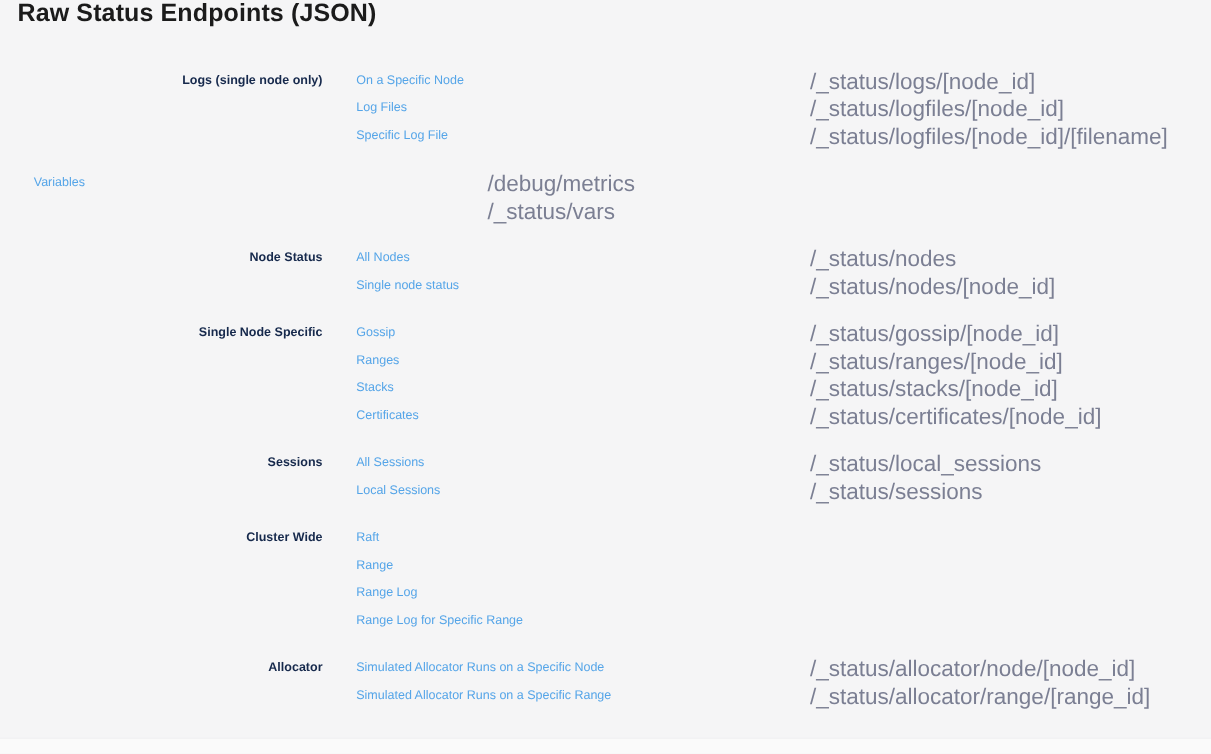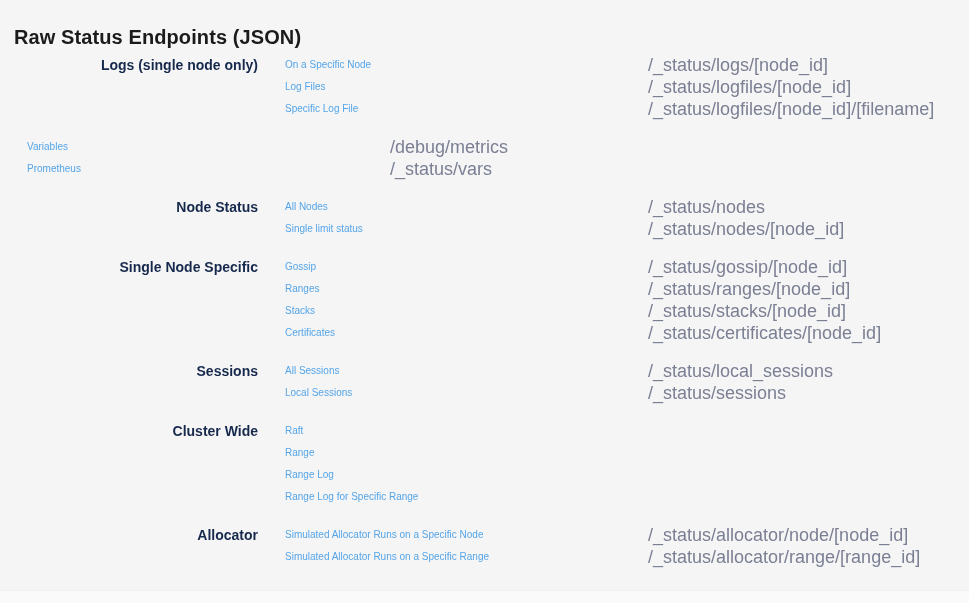"Raw Status Endpoints (JSON)" .page-title { top: 26px -> 0 }
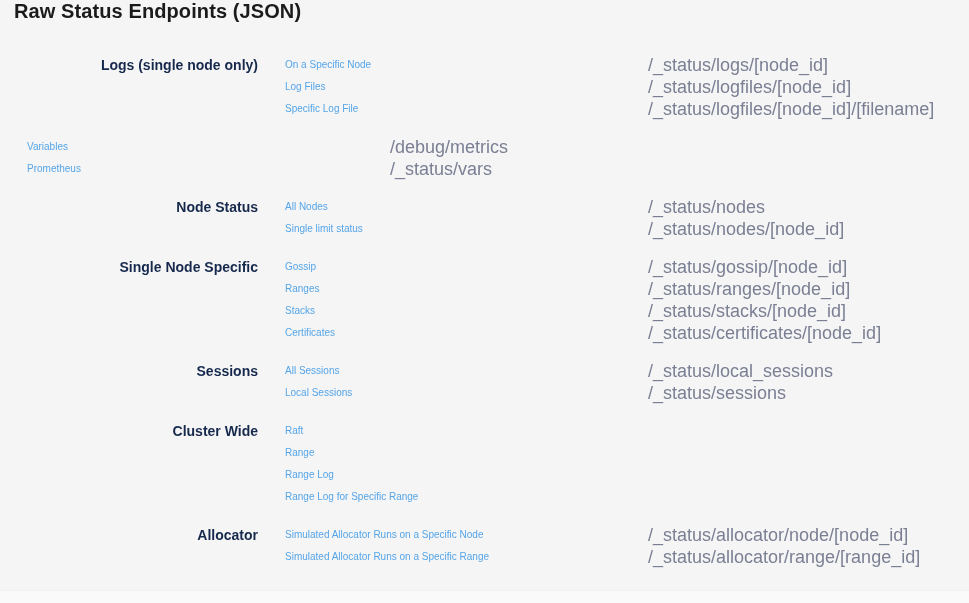"Logs (single node only)" .col-category { font-size: 14px -> 10px }
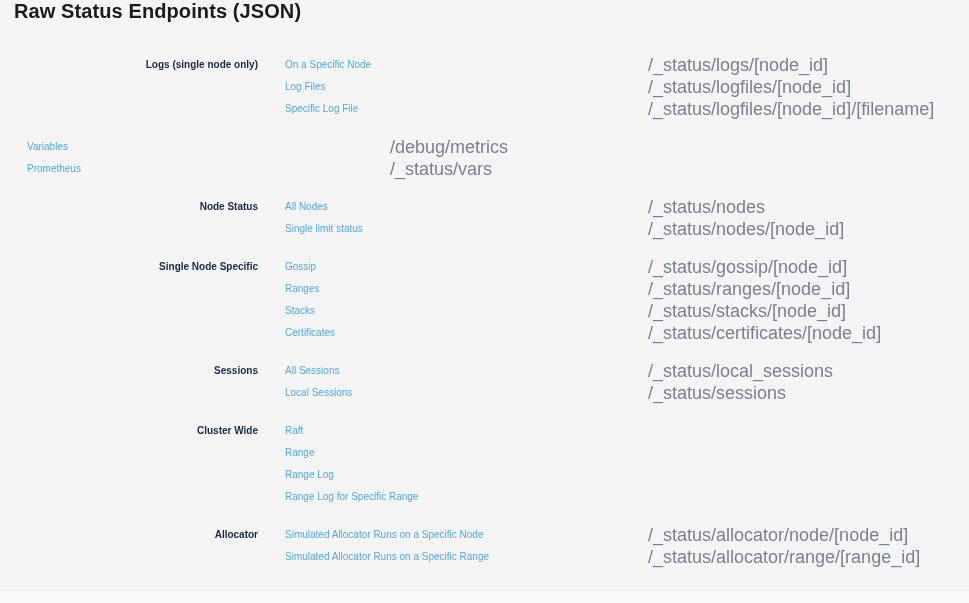"Prometheus" a.endpoint-link { html: <a>Prometheus</a> -> none }
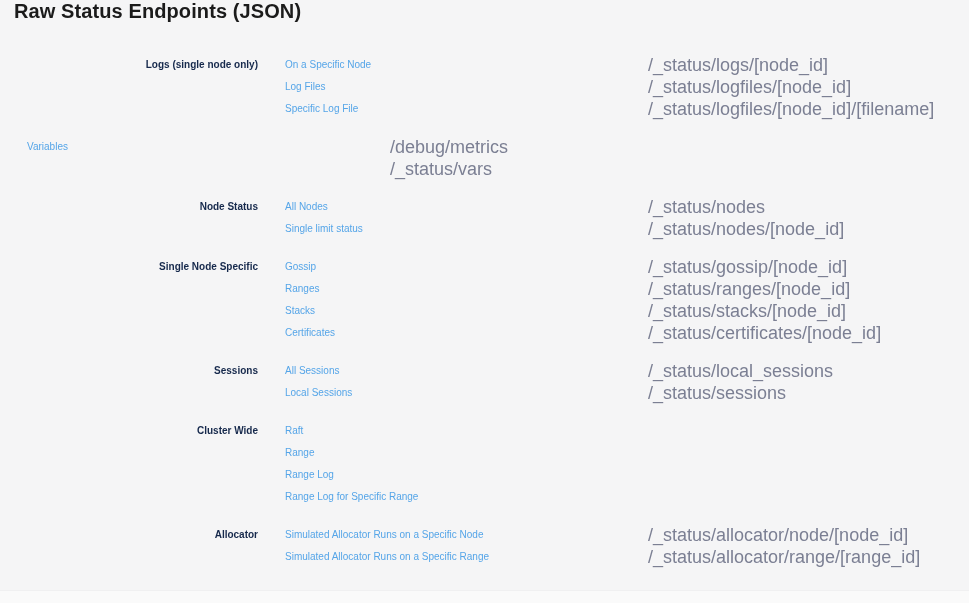"Single limit status" a.endpoint-link { text: limit -> node }
